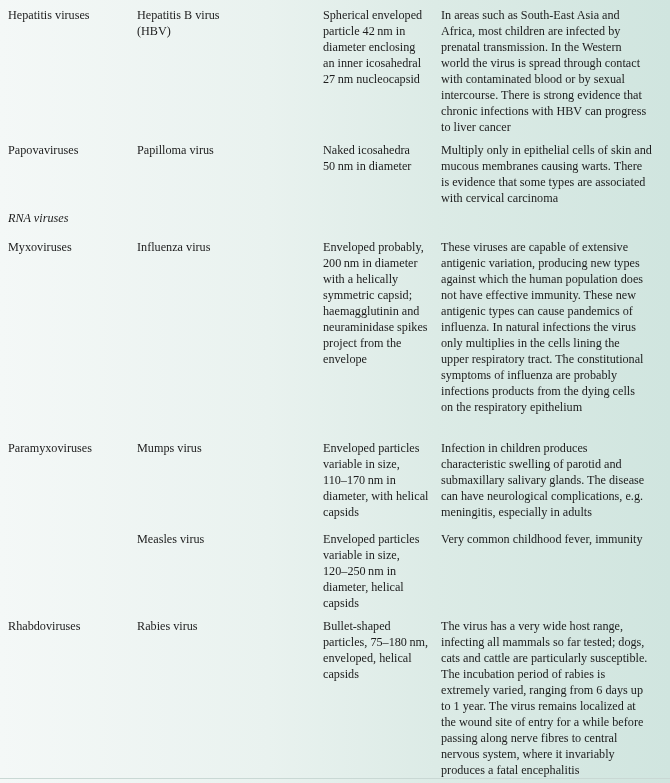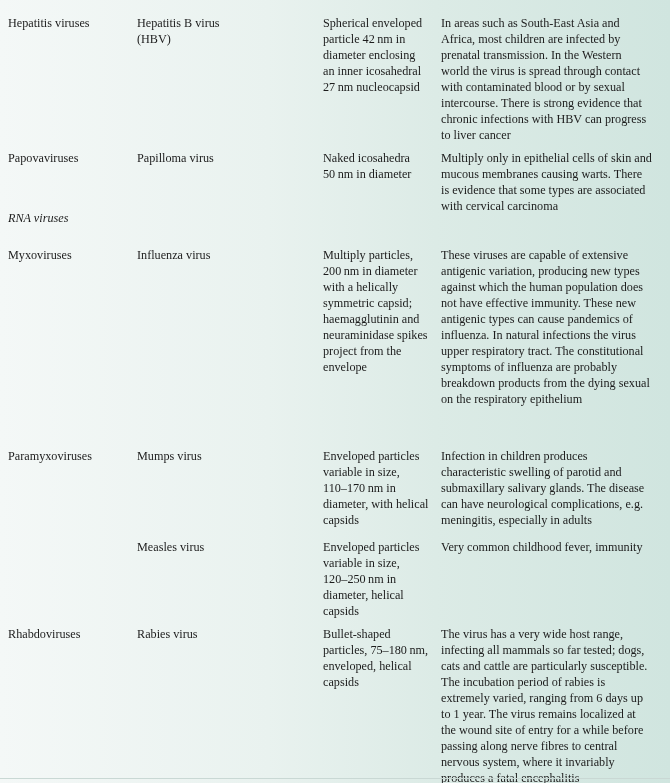"Hepatitis viruses" .cell { top: 12px -> 4px }
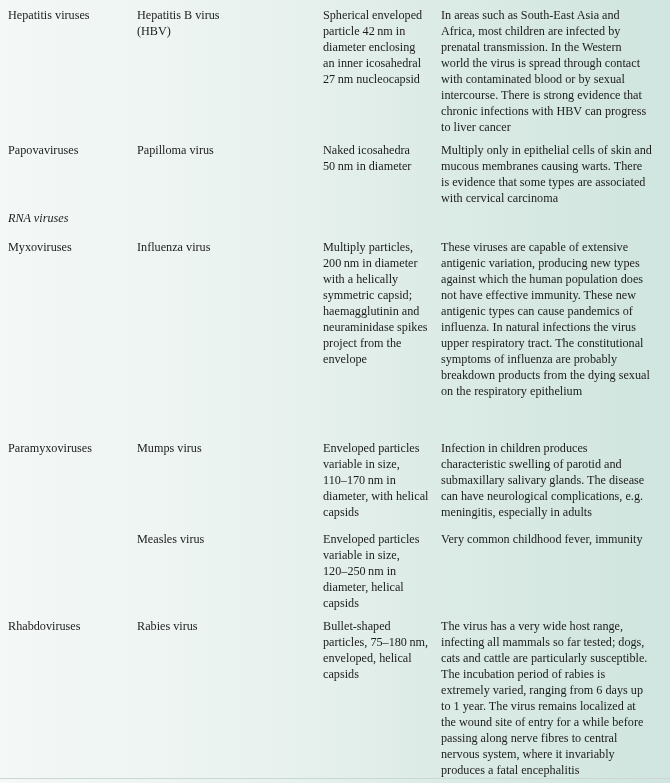"Multiply particles," span.line { text: Multiply particles -> Enveloped probably }
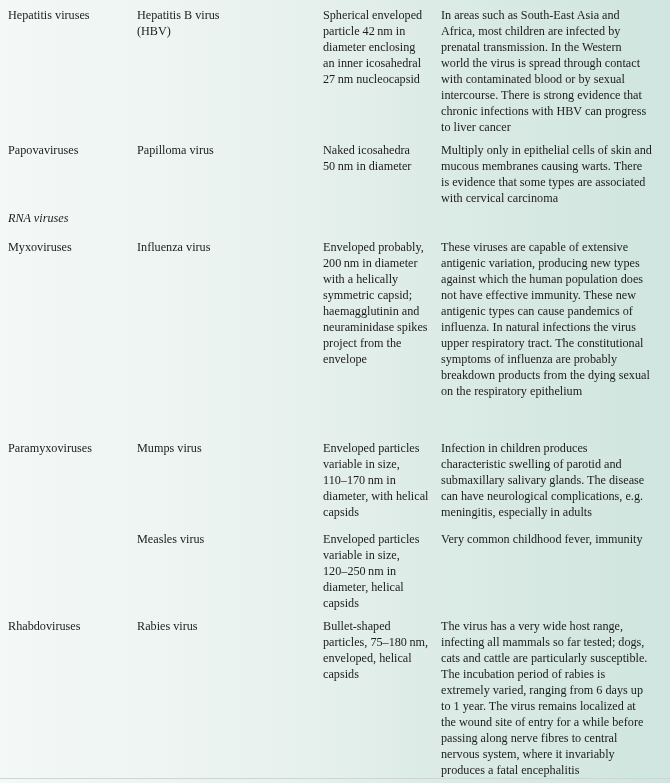"only multiplies in the cells" span.line { html: none -> <span>only multiplies in the cells lining the</span> }
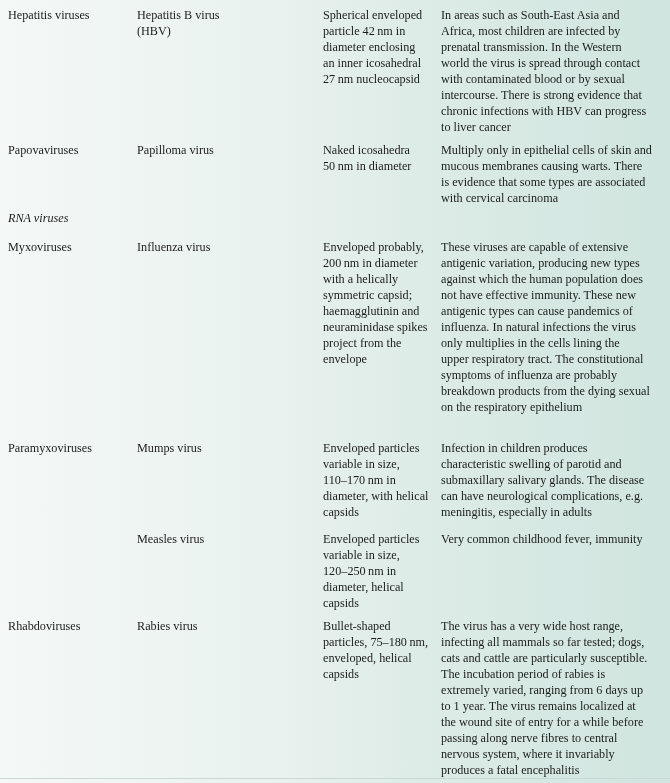"breakdown products from the dying" span.line { text: breakdown products from the dying sexual -> infections products from the dying cells }
